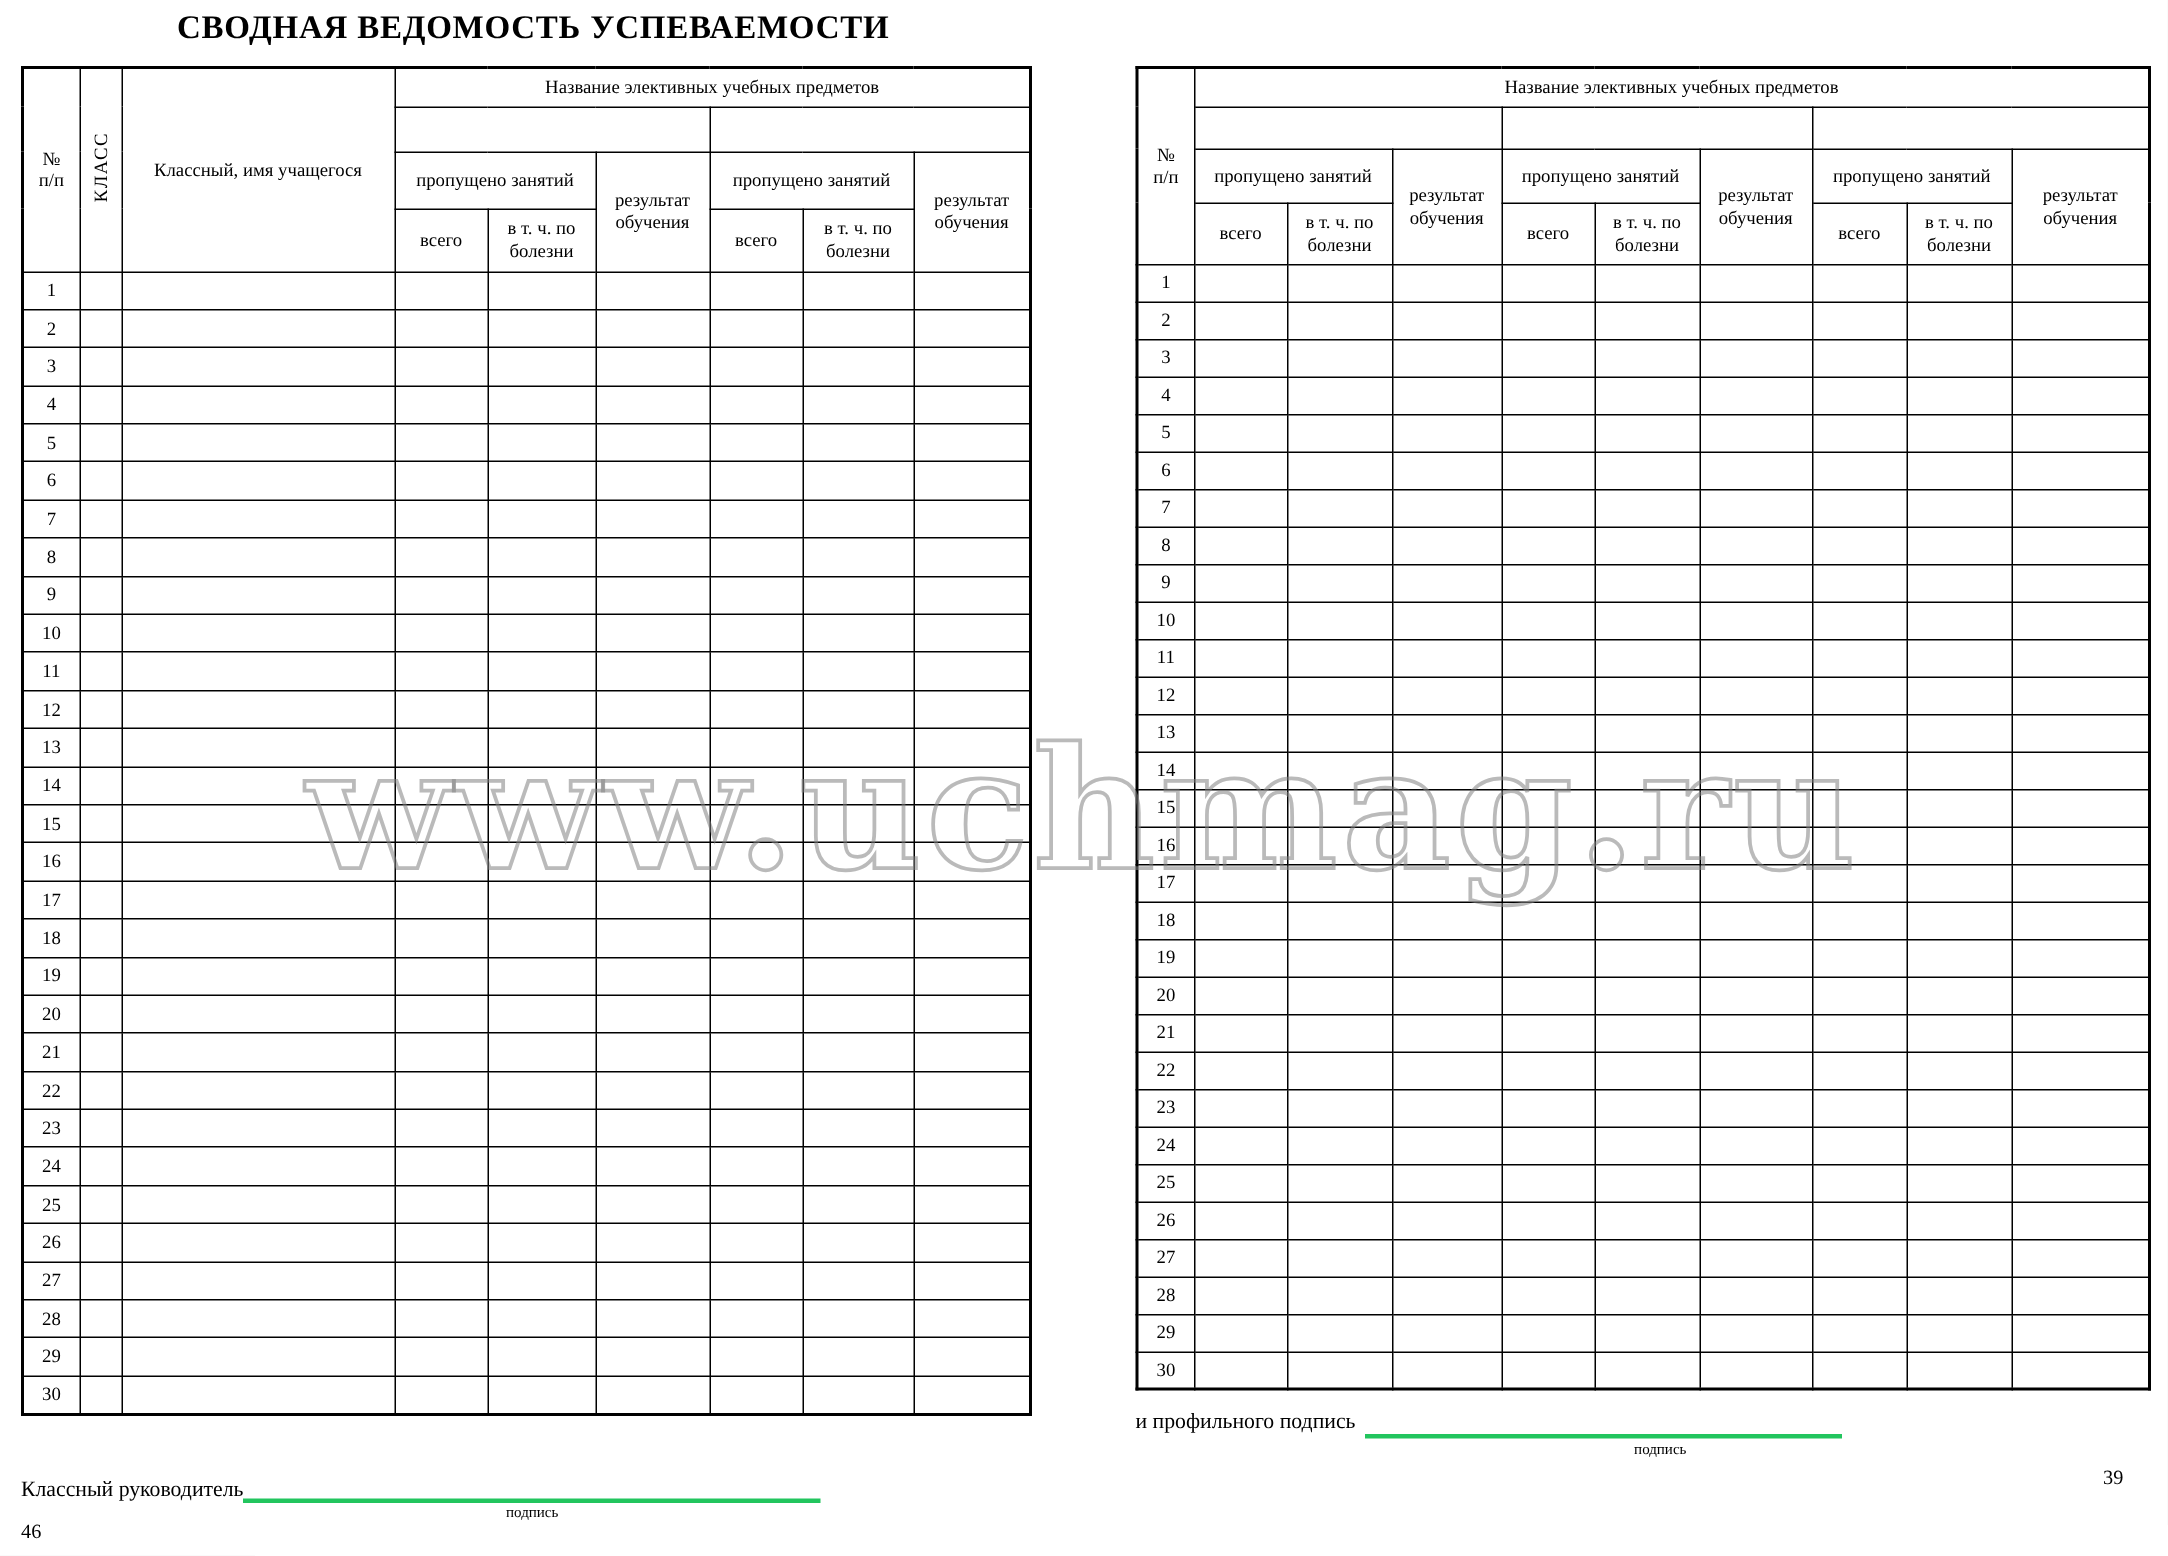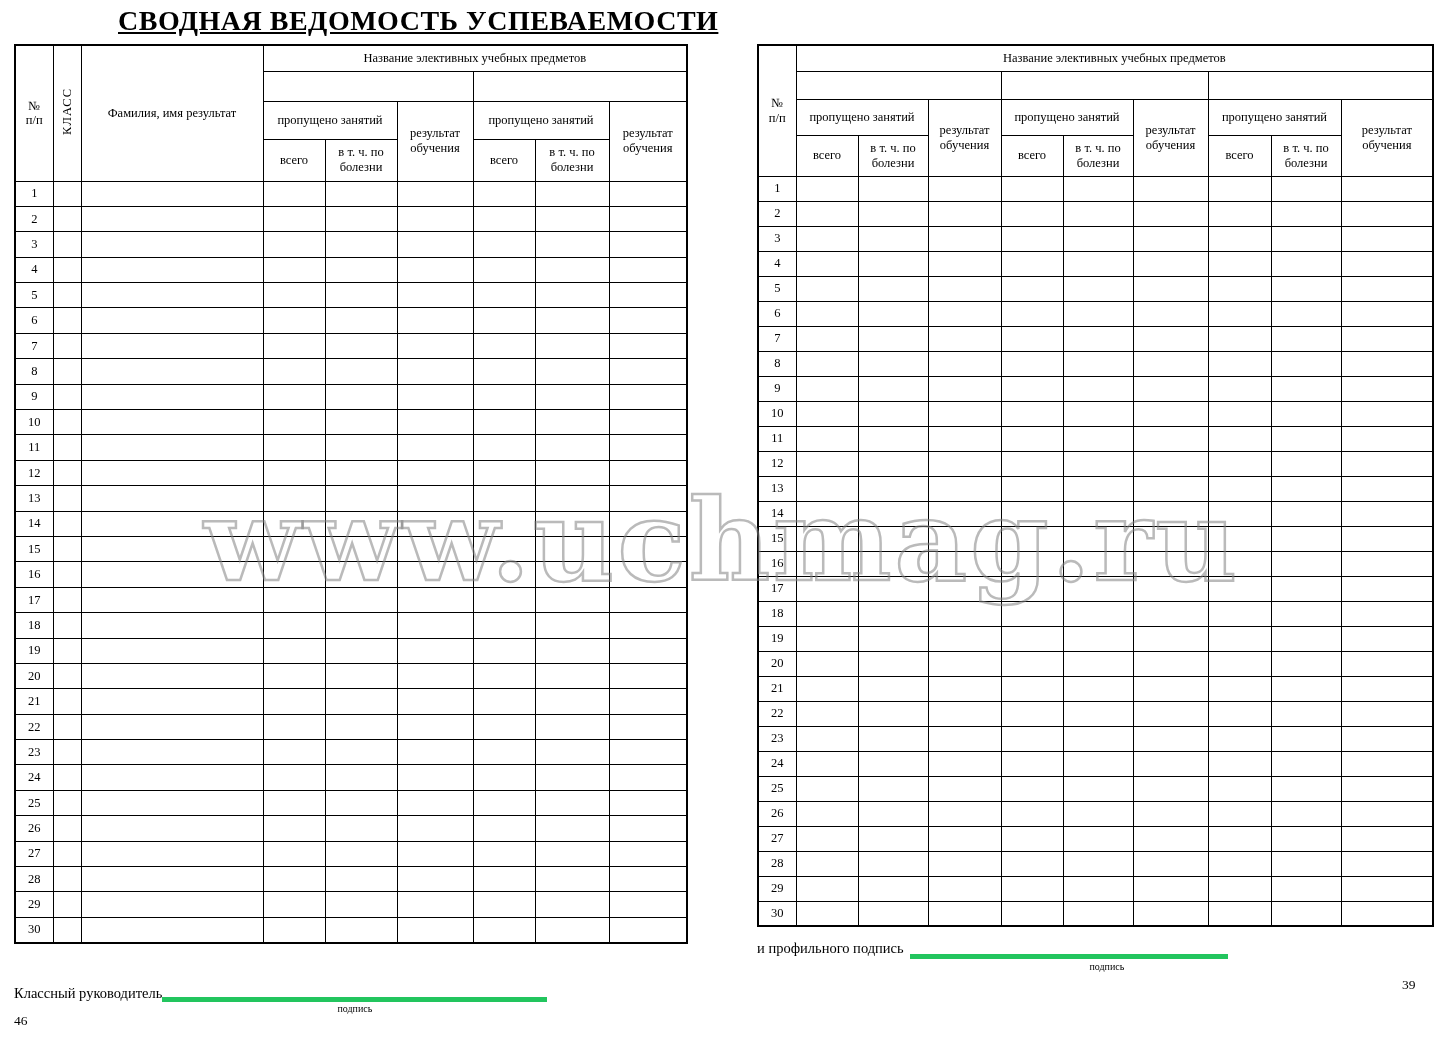"СВОДНАЯ ВЕДОМОСТЬ УСПЕВАЕМОСТИ" .doc-title { font-size: 28px -> 22px; text-decoration: underline -> none }
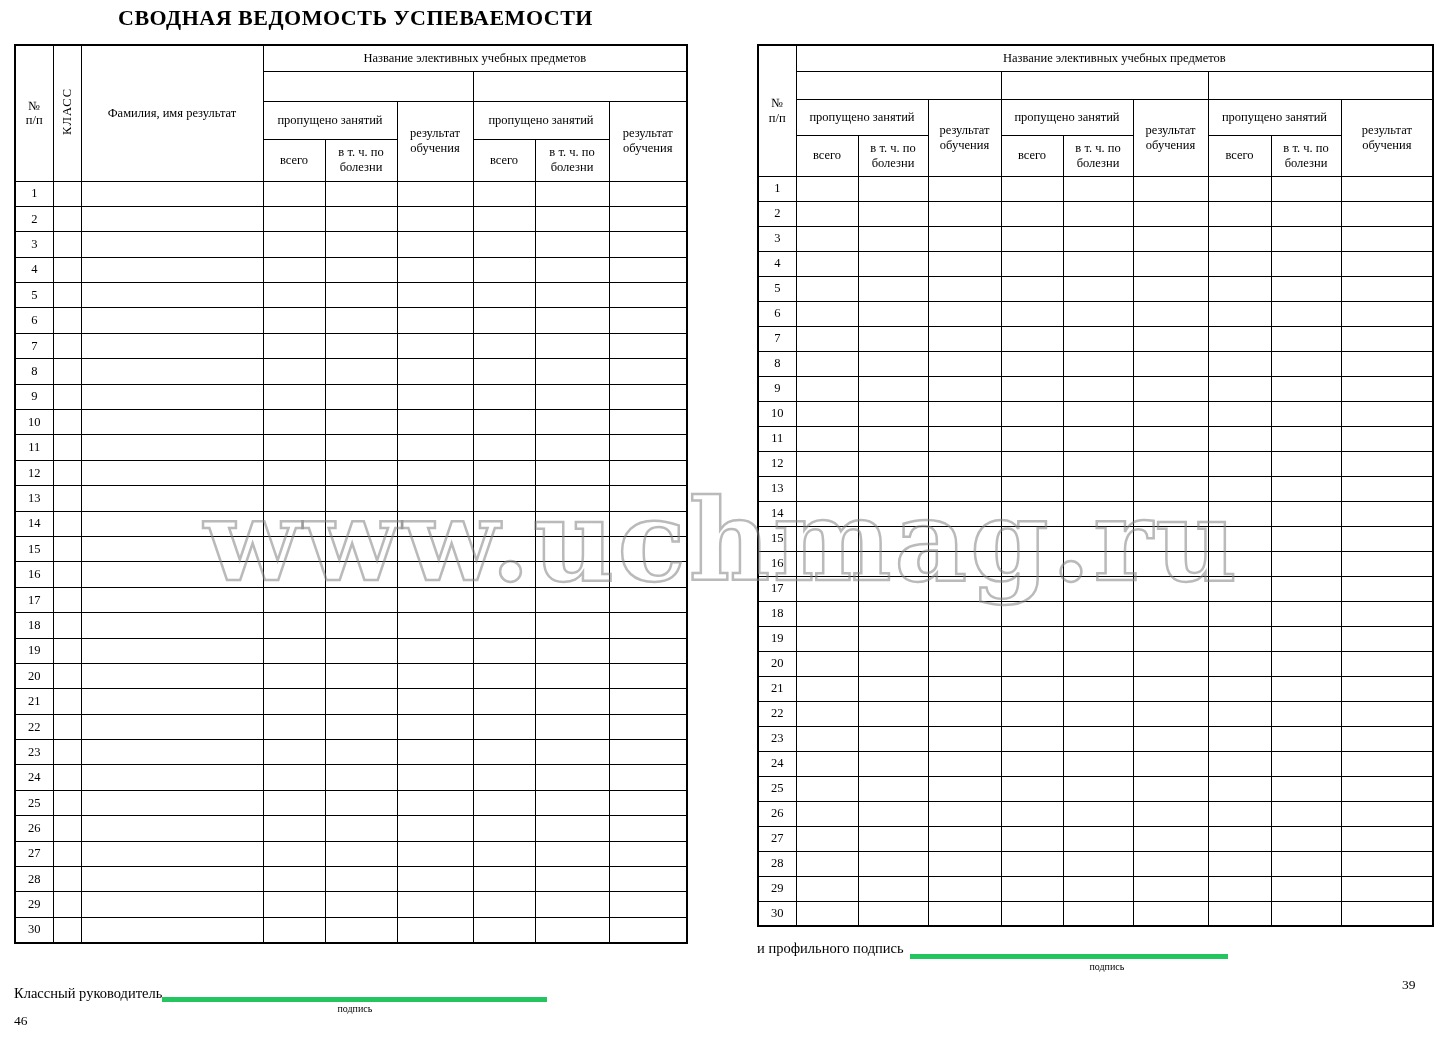"Фамилия, имя результат" td { text: Фамилия, имя результат -> Классный, имя учащегося }
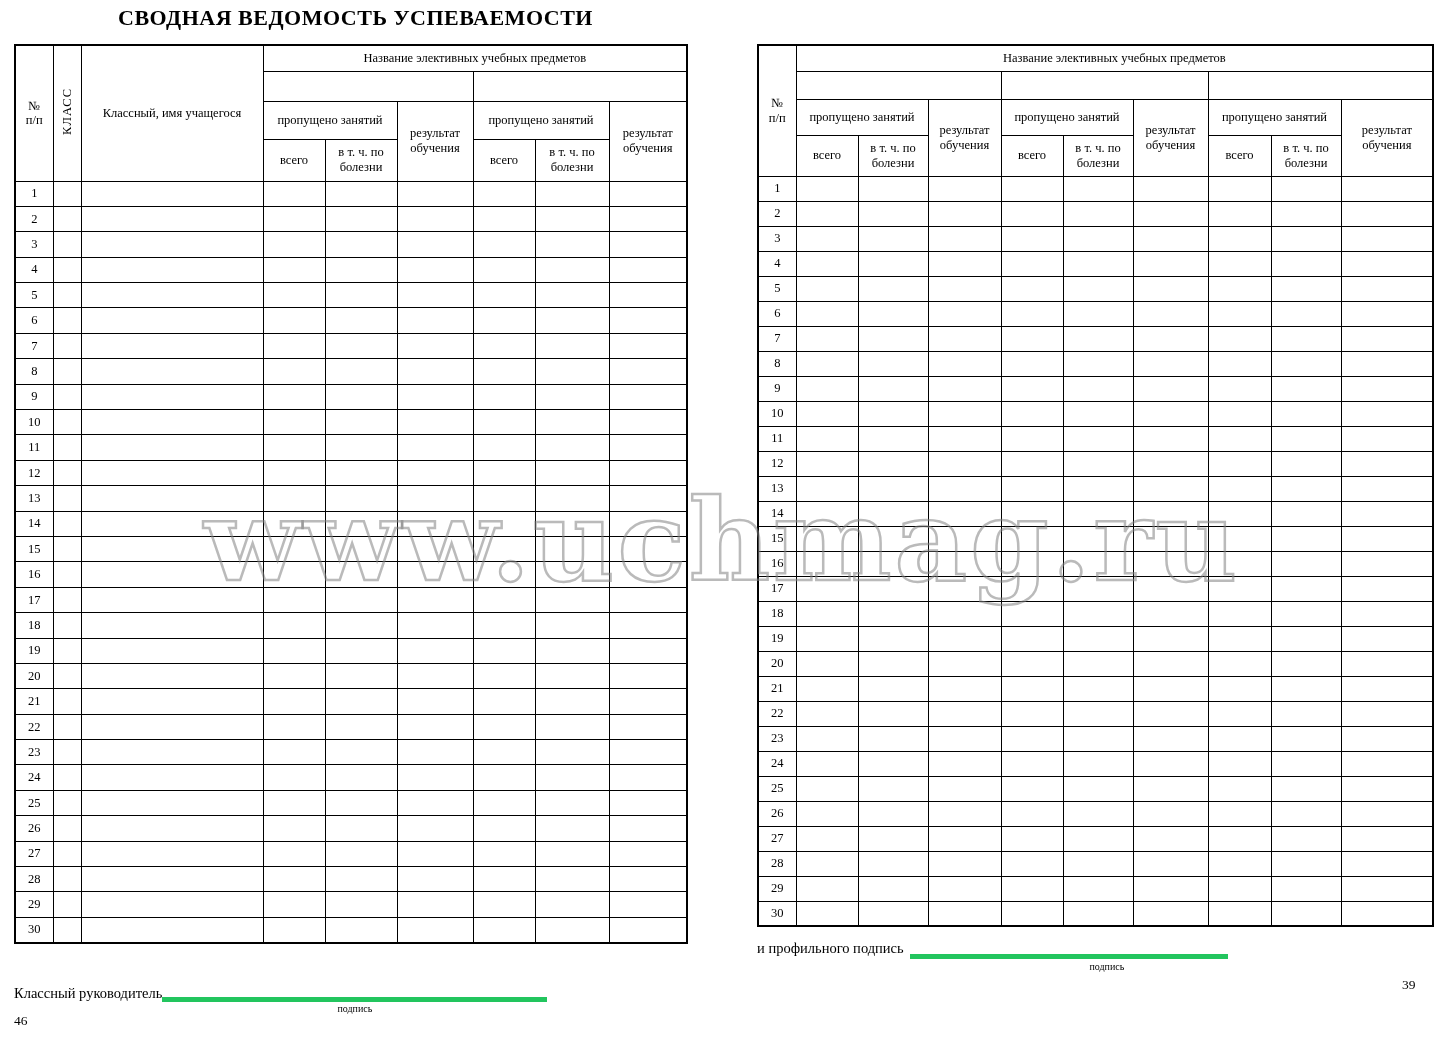"подпись" .sigline { border-bottom: 5px solid #22c55e -> 3px solid #22c55e }
